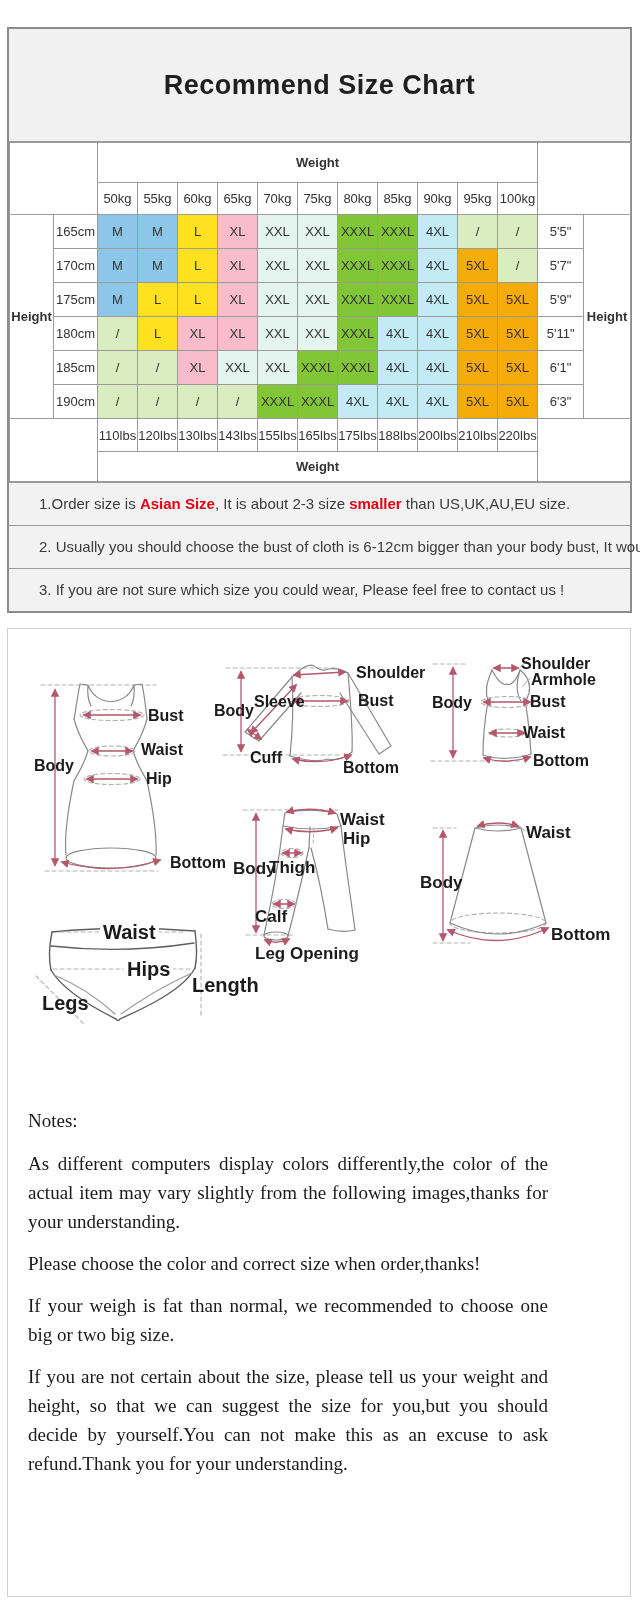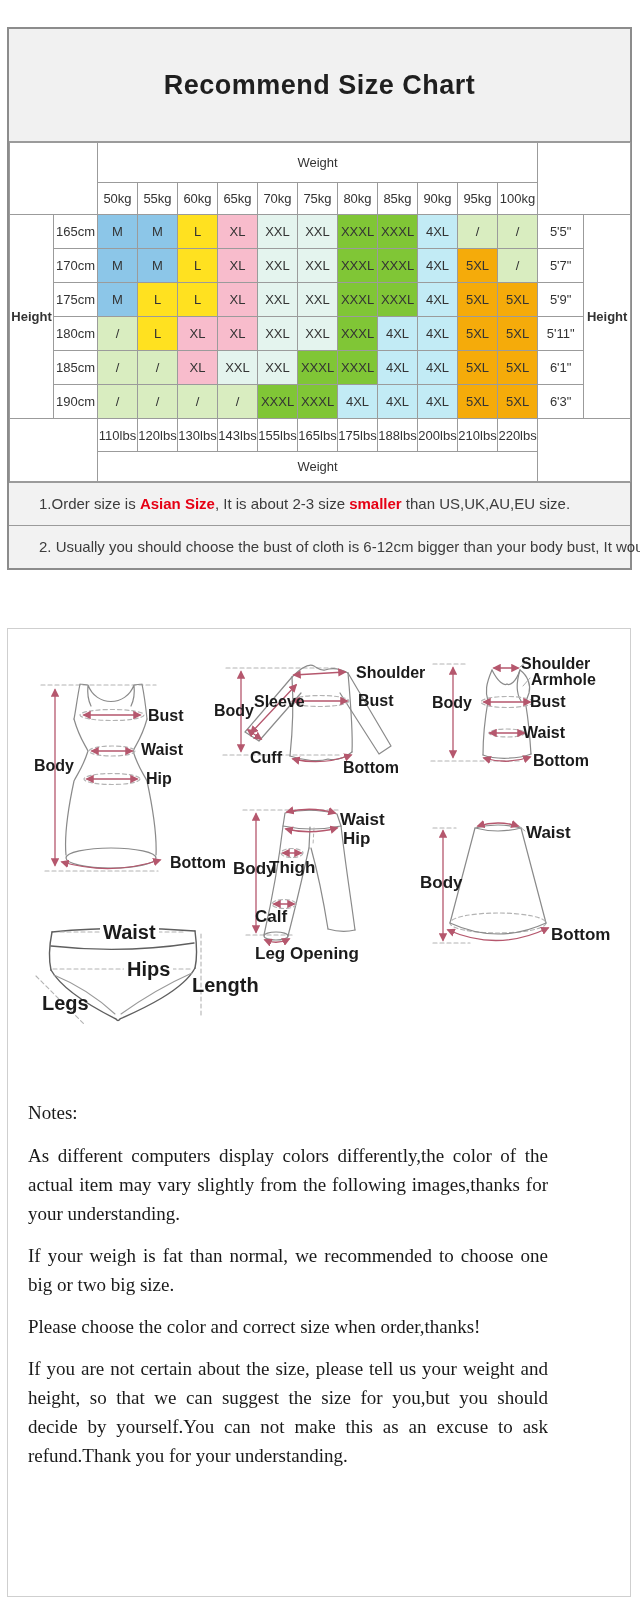"Weight" td.wlabel { font-weight: normal -> bold }
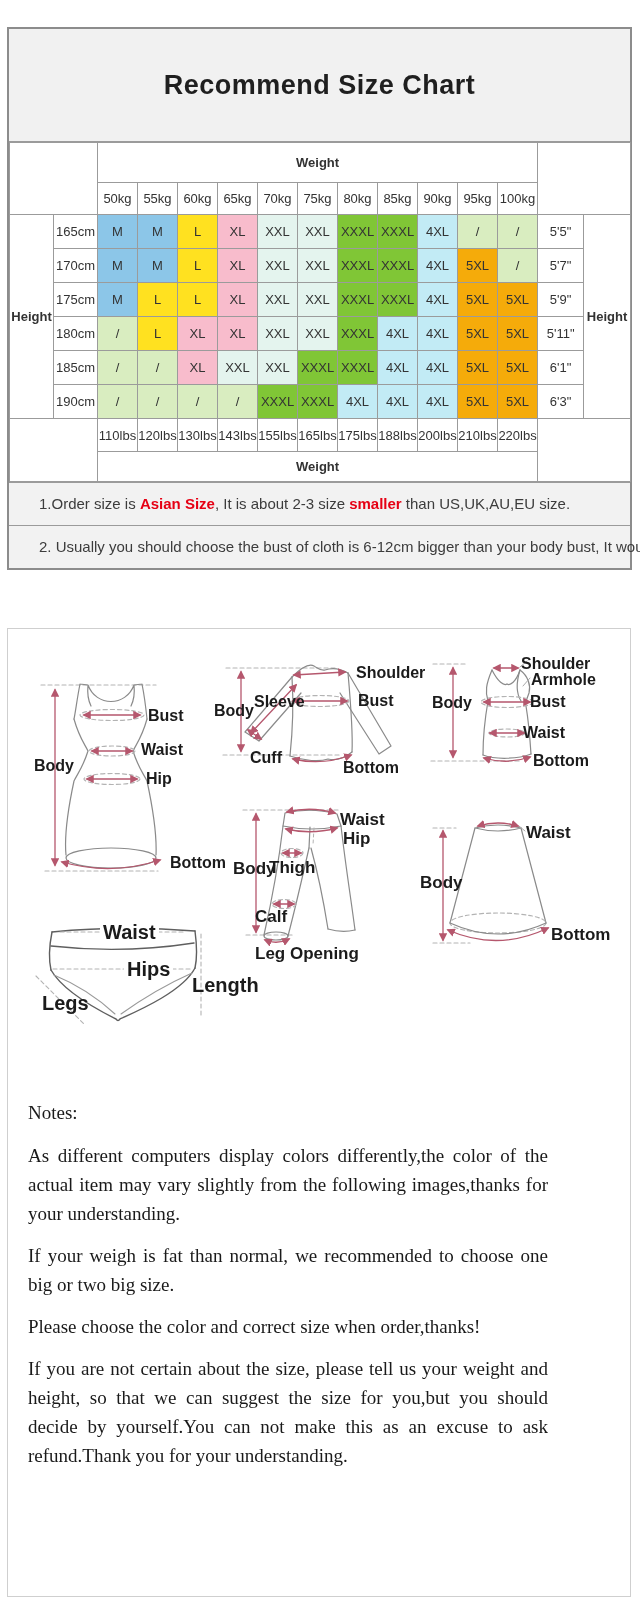"3. If you are not" div.tbl-note { html: none -> <div>3. If you are not sure which size you could wear, Please feel free to contact us !</div> }
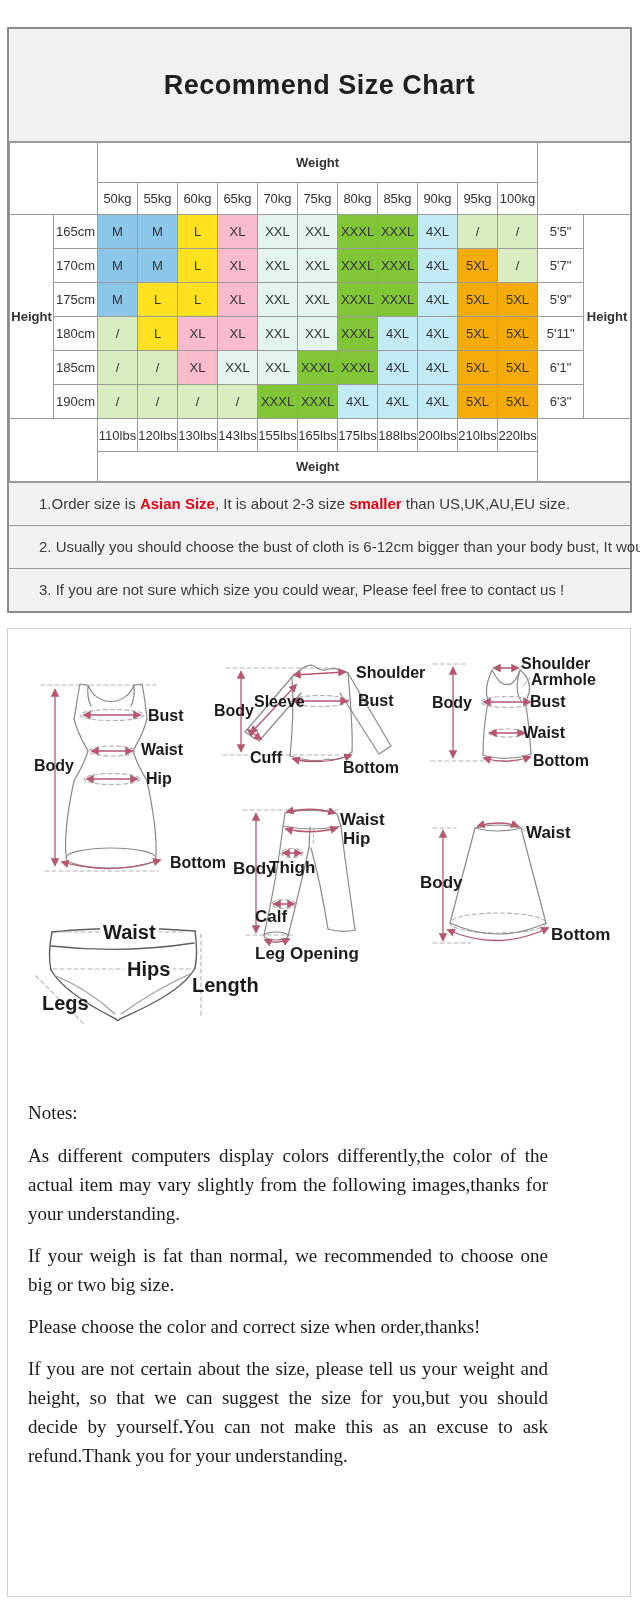"Notes:" .notes h3 { margin: 4px 0 14px 0 -> 12px 0 14px 0 }
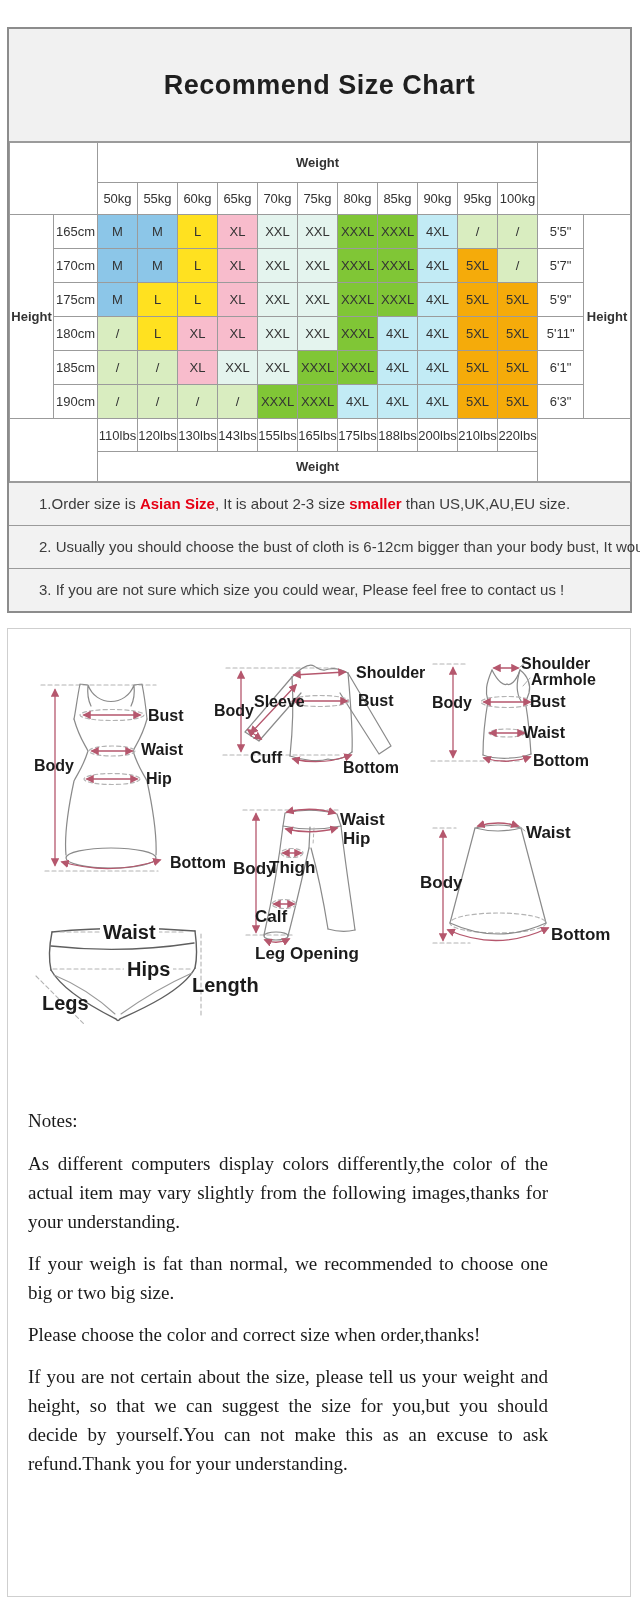"If your weigh is fat" p { order: before "Please choose the color and" -> after "Please choose the color and" }
